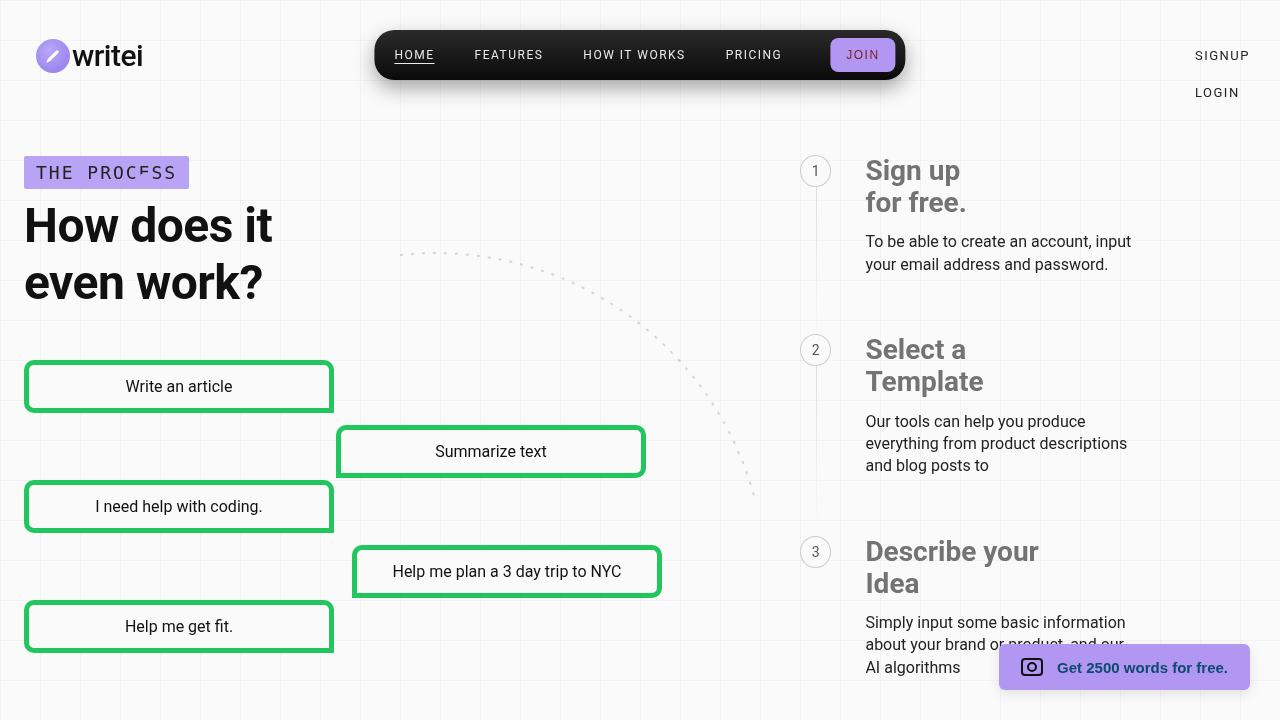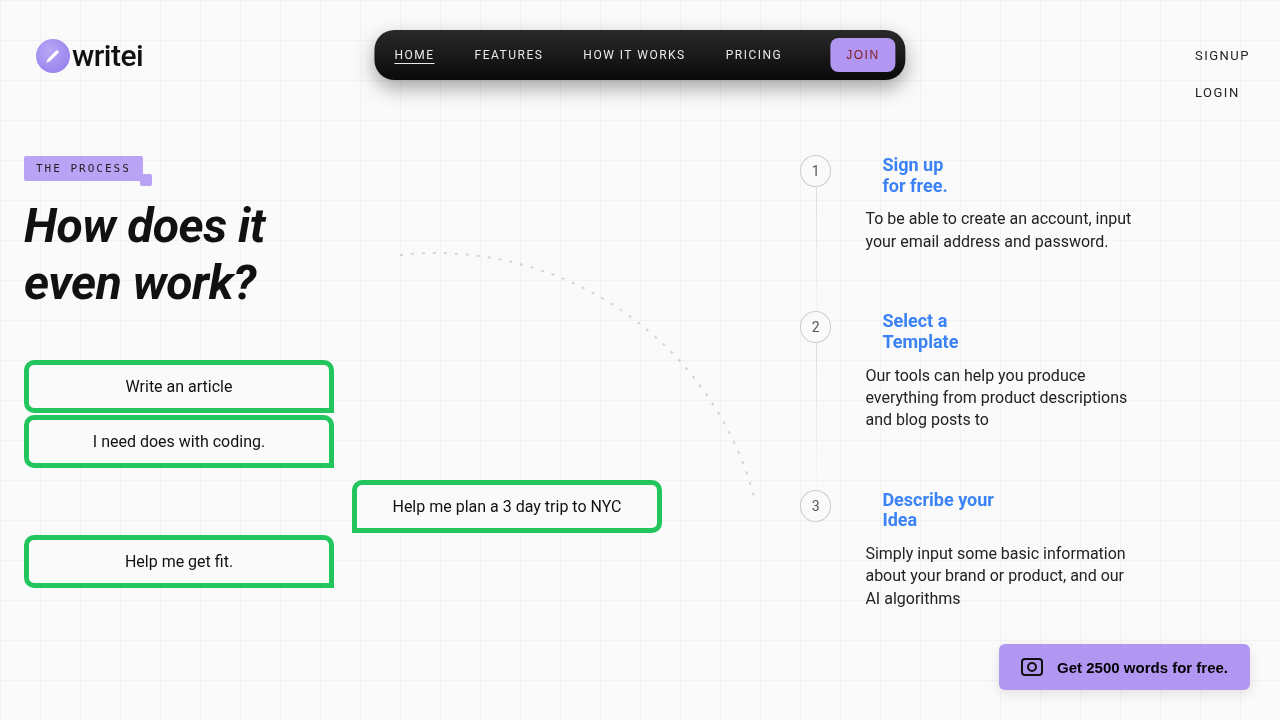"THE PROCESS" .section-tag { font-size: 11px -> 18px }
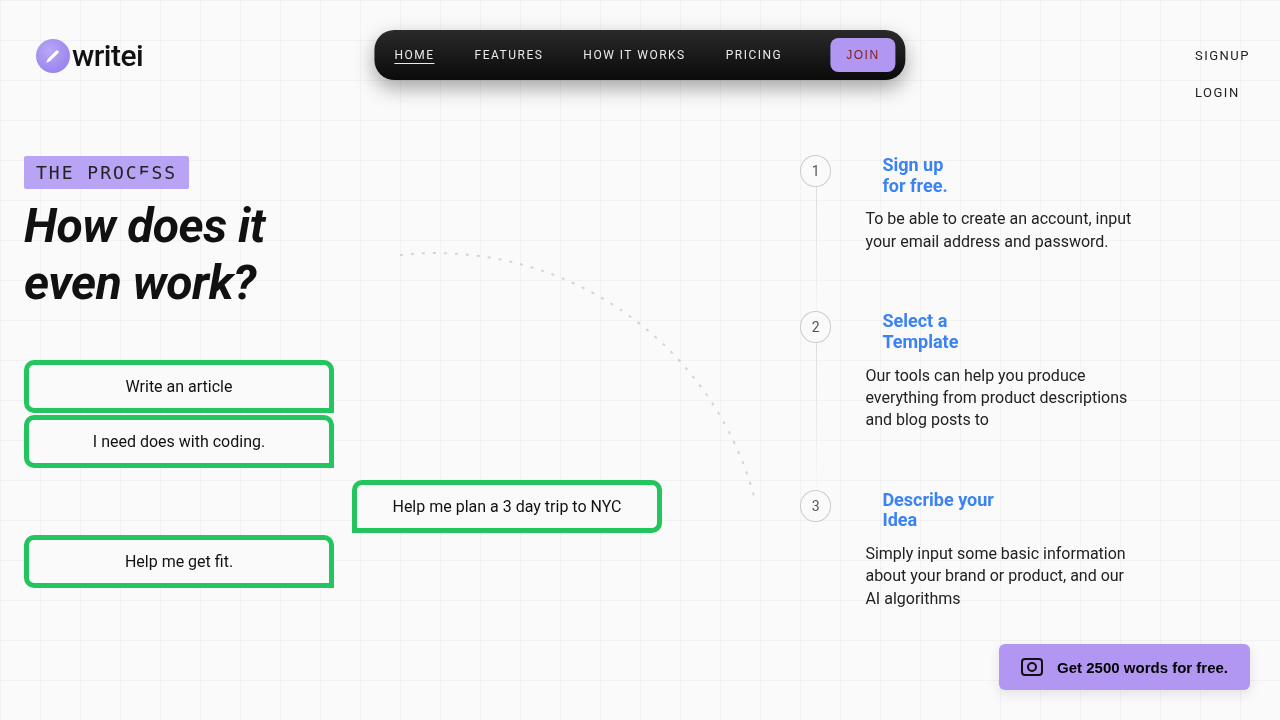"Sign up" .step-title { color: #3b82f6 -> #737373; font-size: 18px -> 28px; margin-left: 17px -> none }
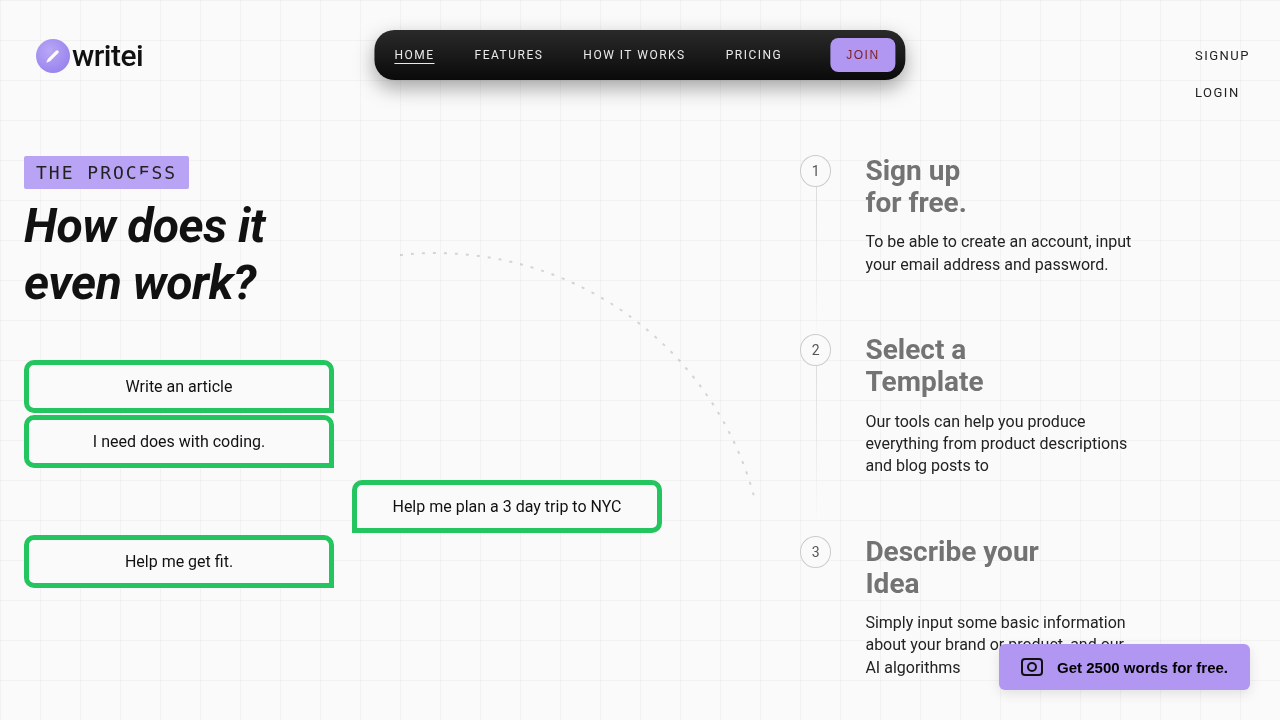"How does it" .heading { font-style: italic -> none }
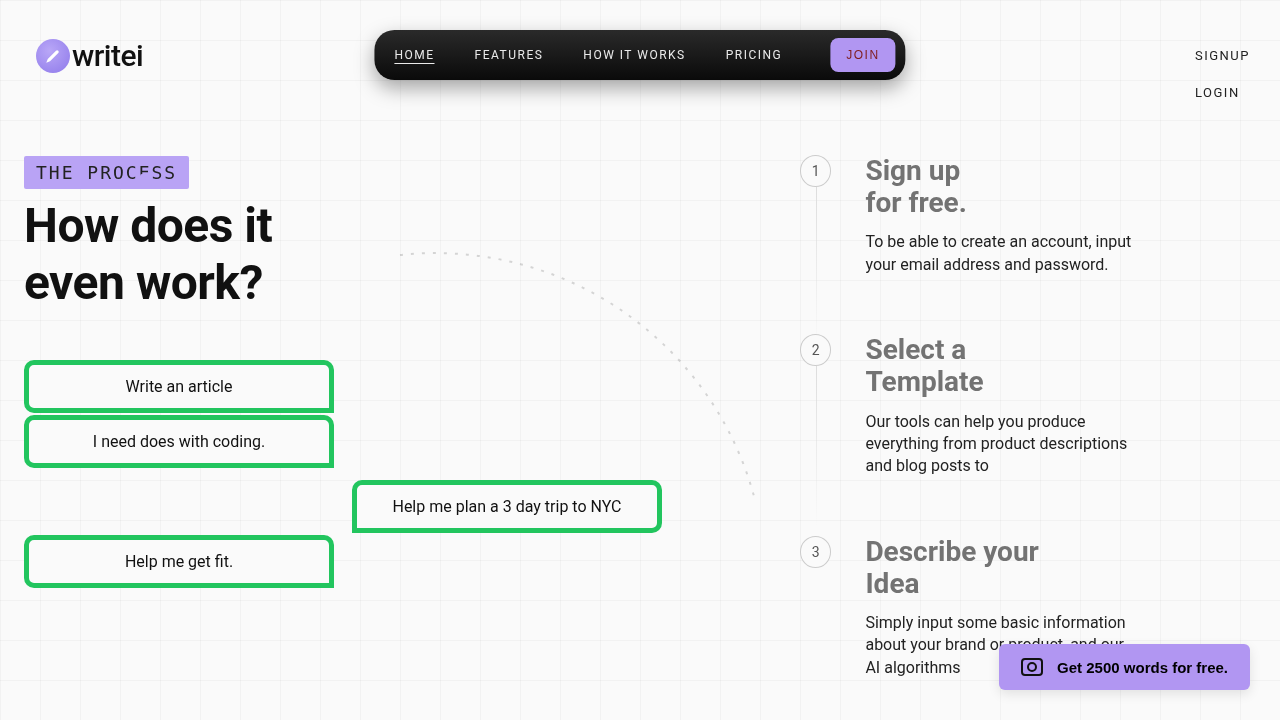"Summarize text" div { html: none -> <div> <div></div> <div>Summarize text</div> </div> }
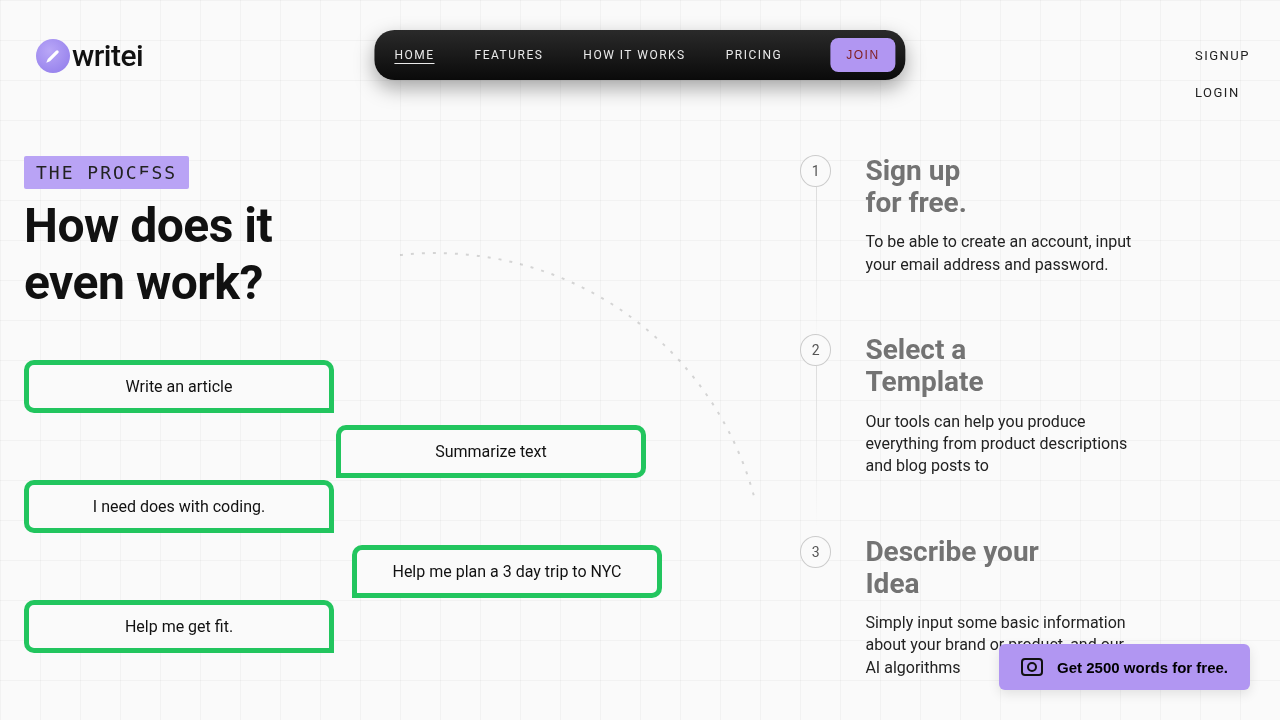"I need does with coding." div.bubble { text: does -> help }
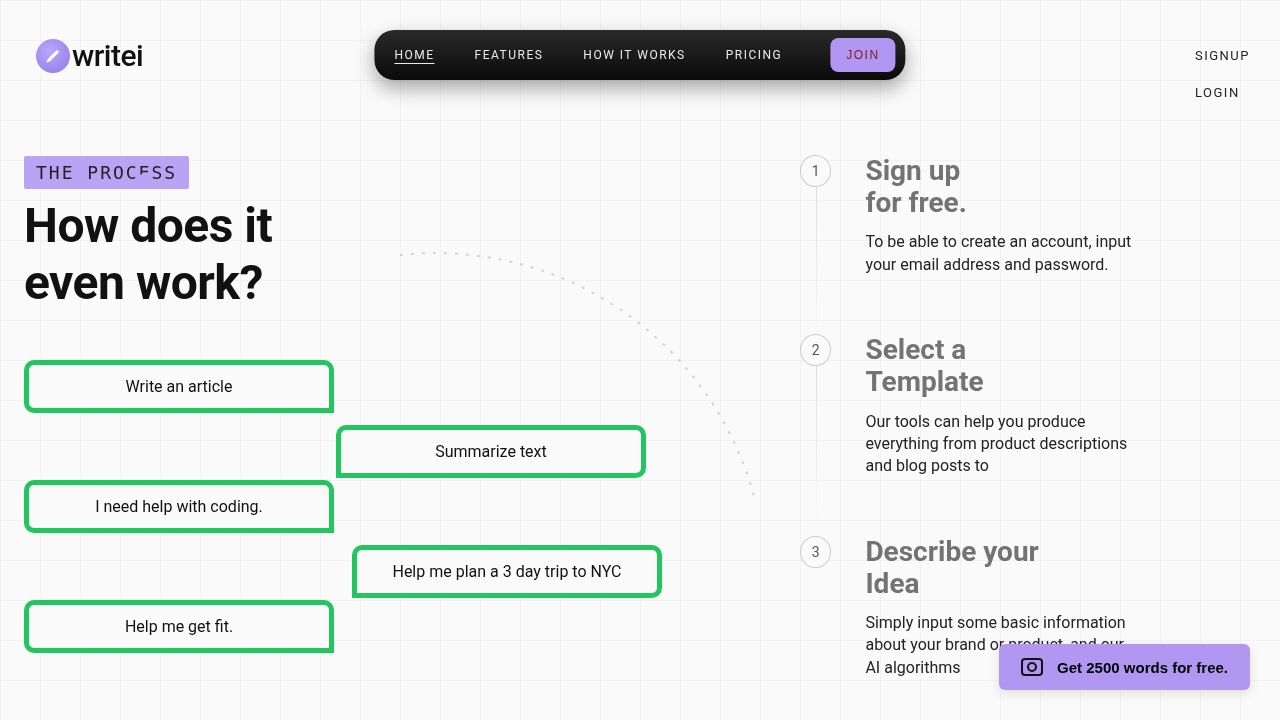"Get 2500 words for free." .cta { color: #000000 -> #0c4a6e }
